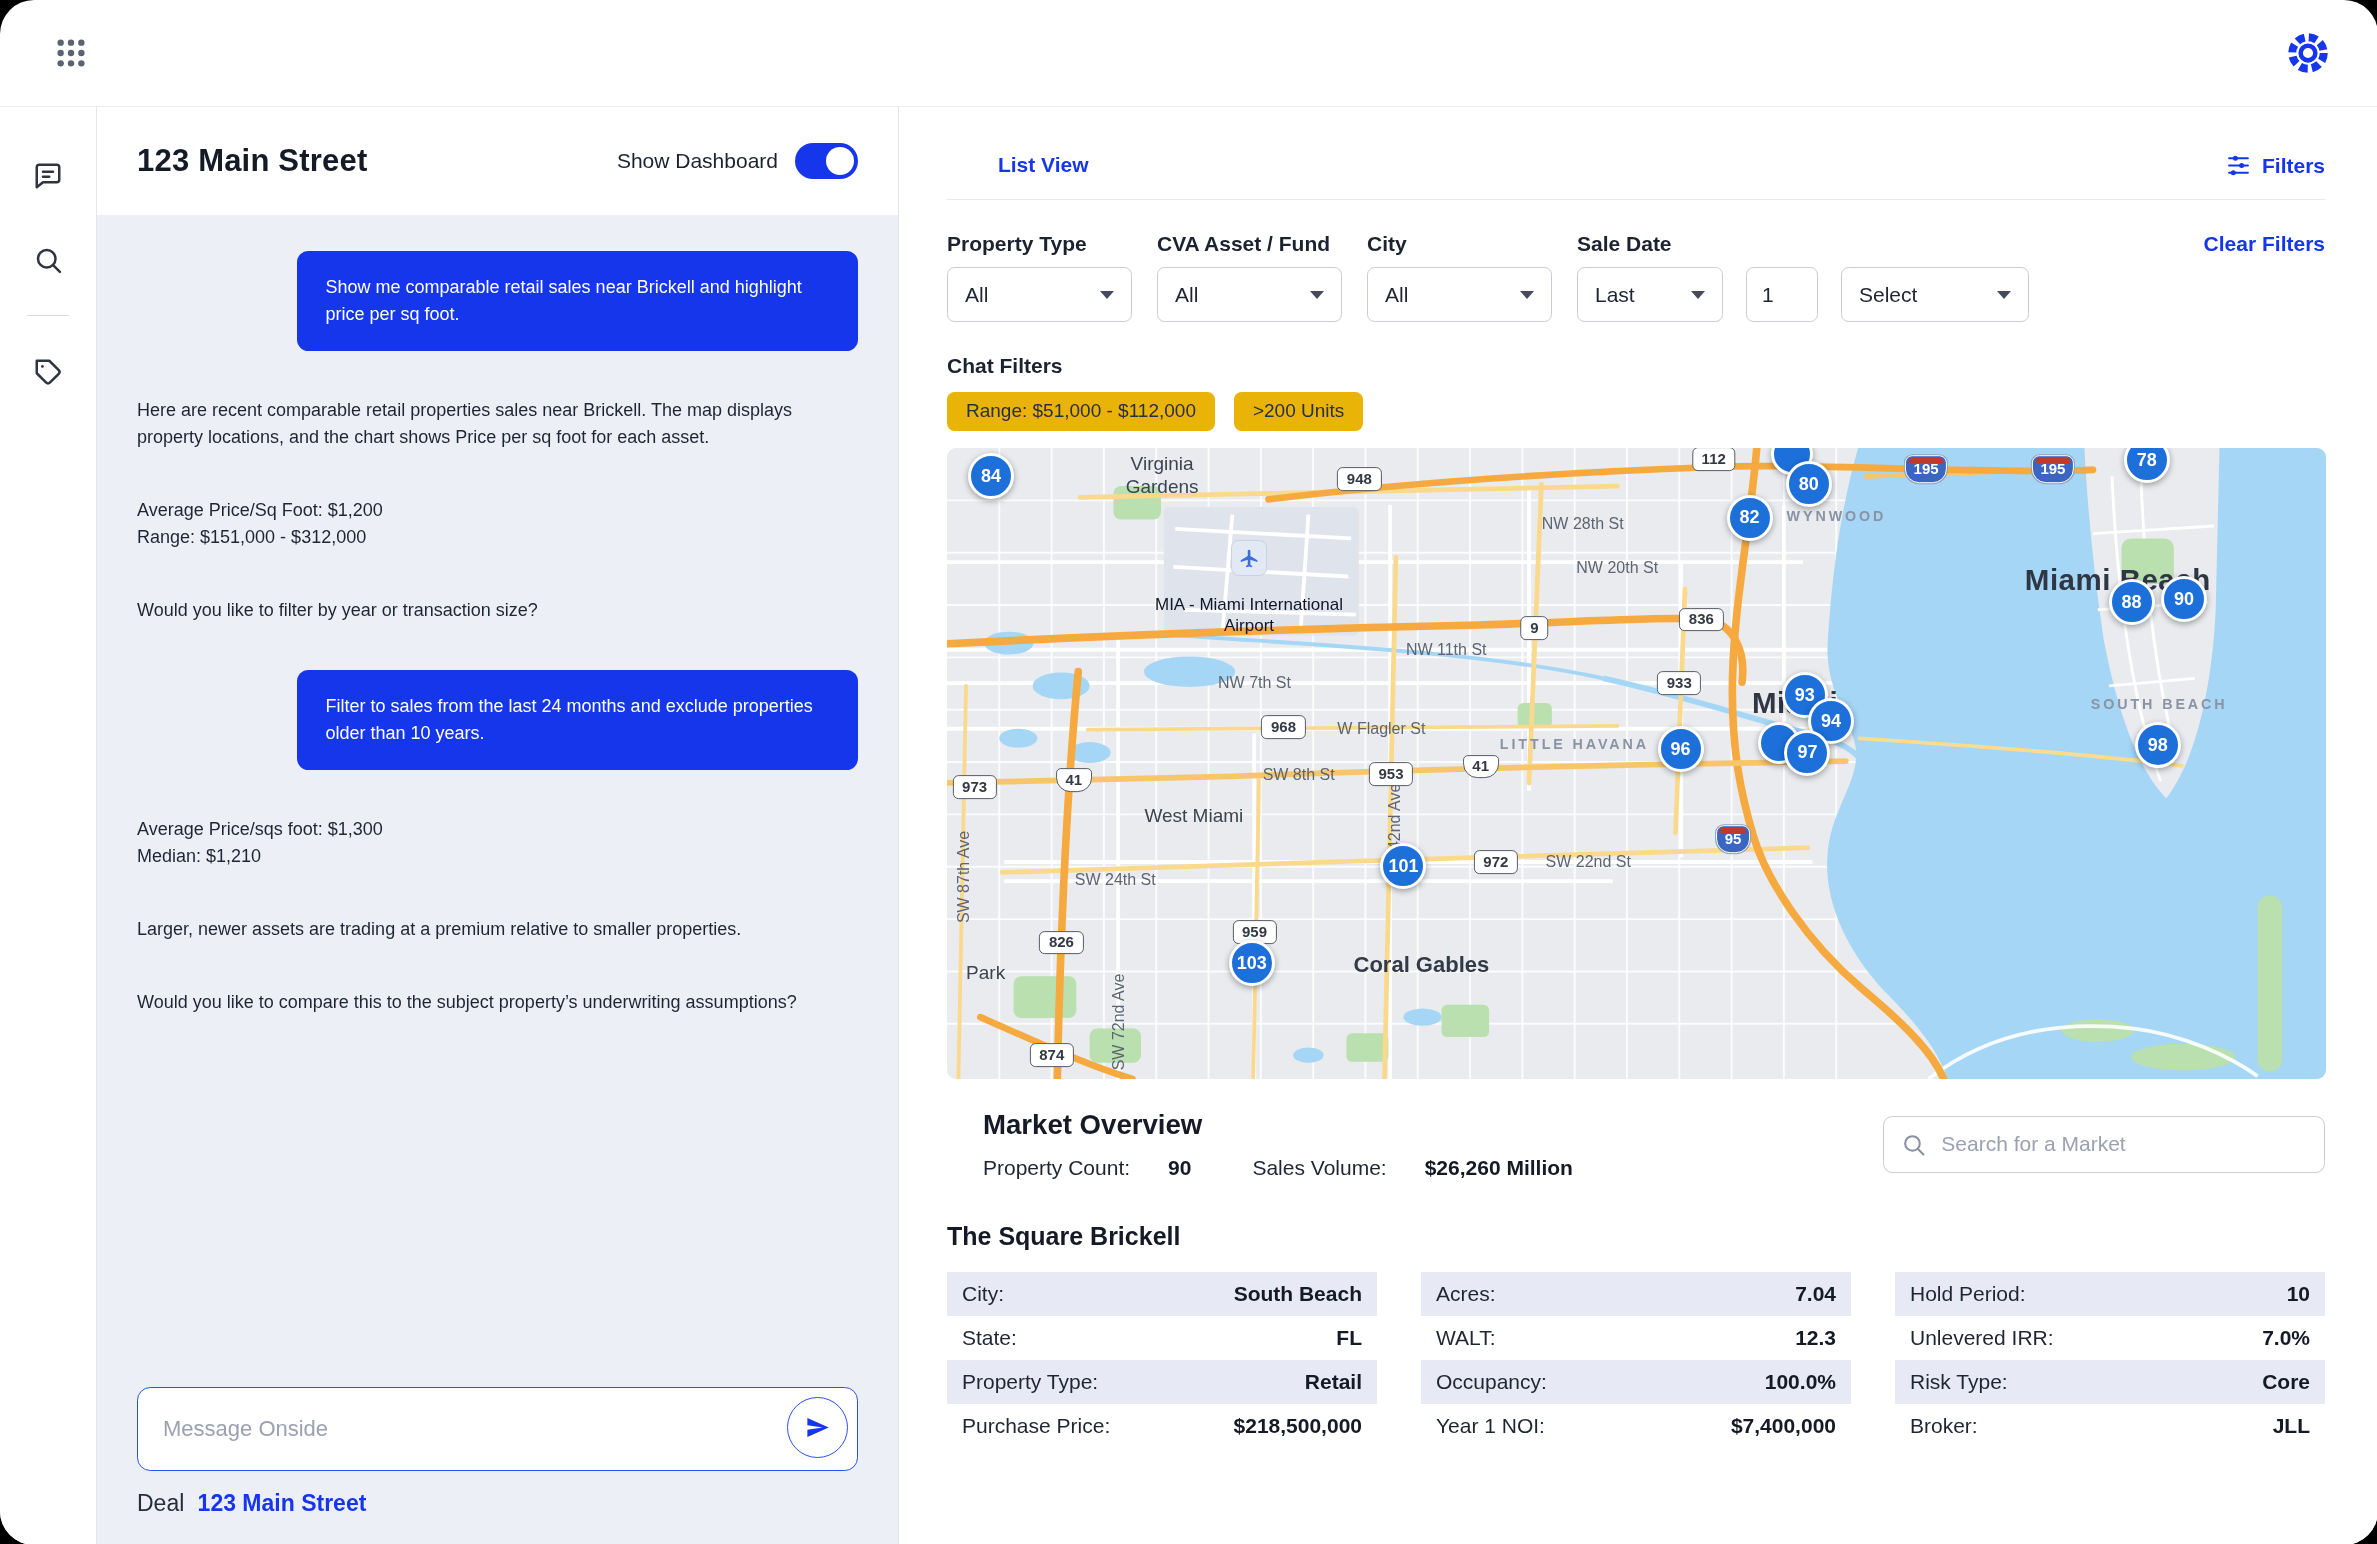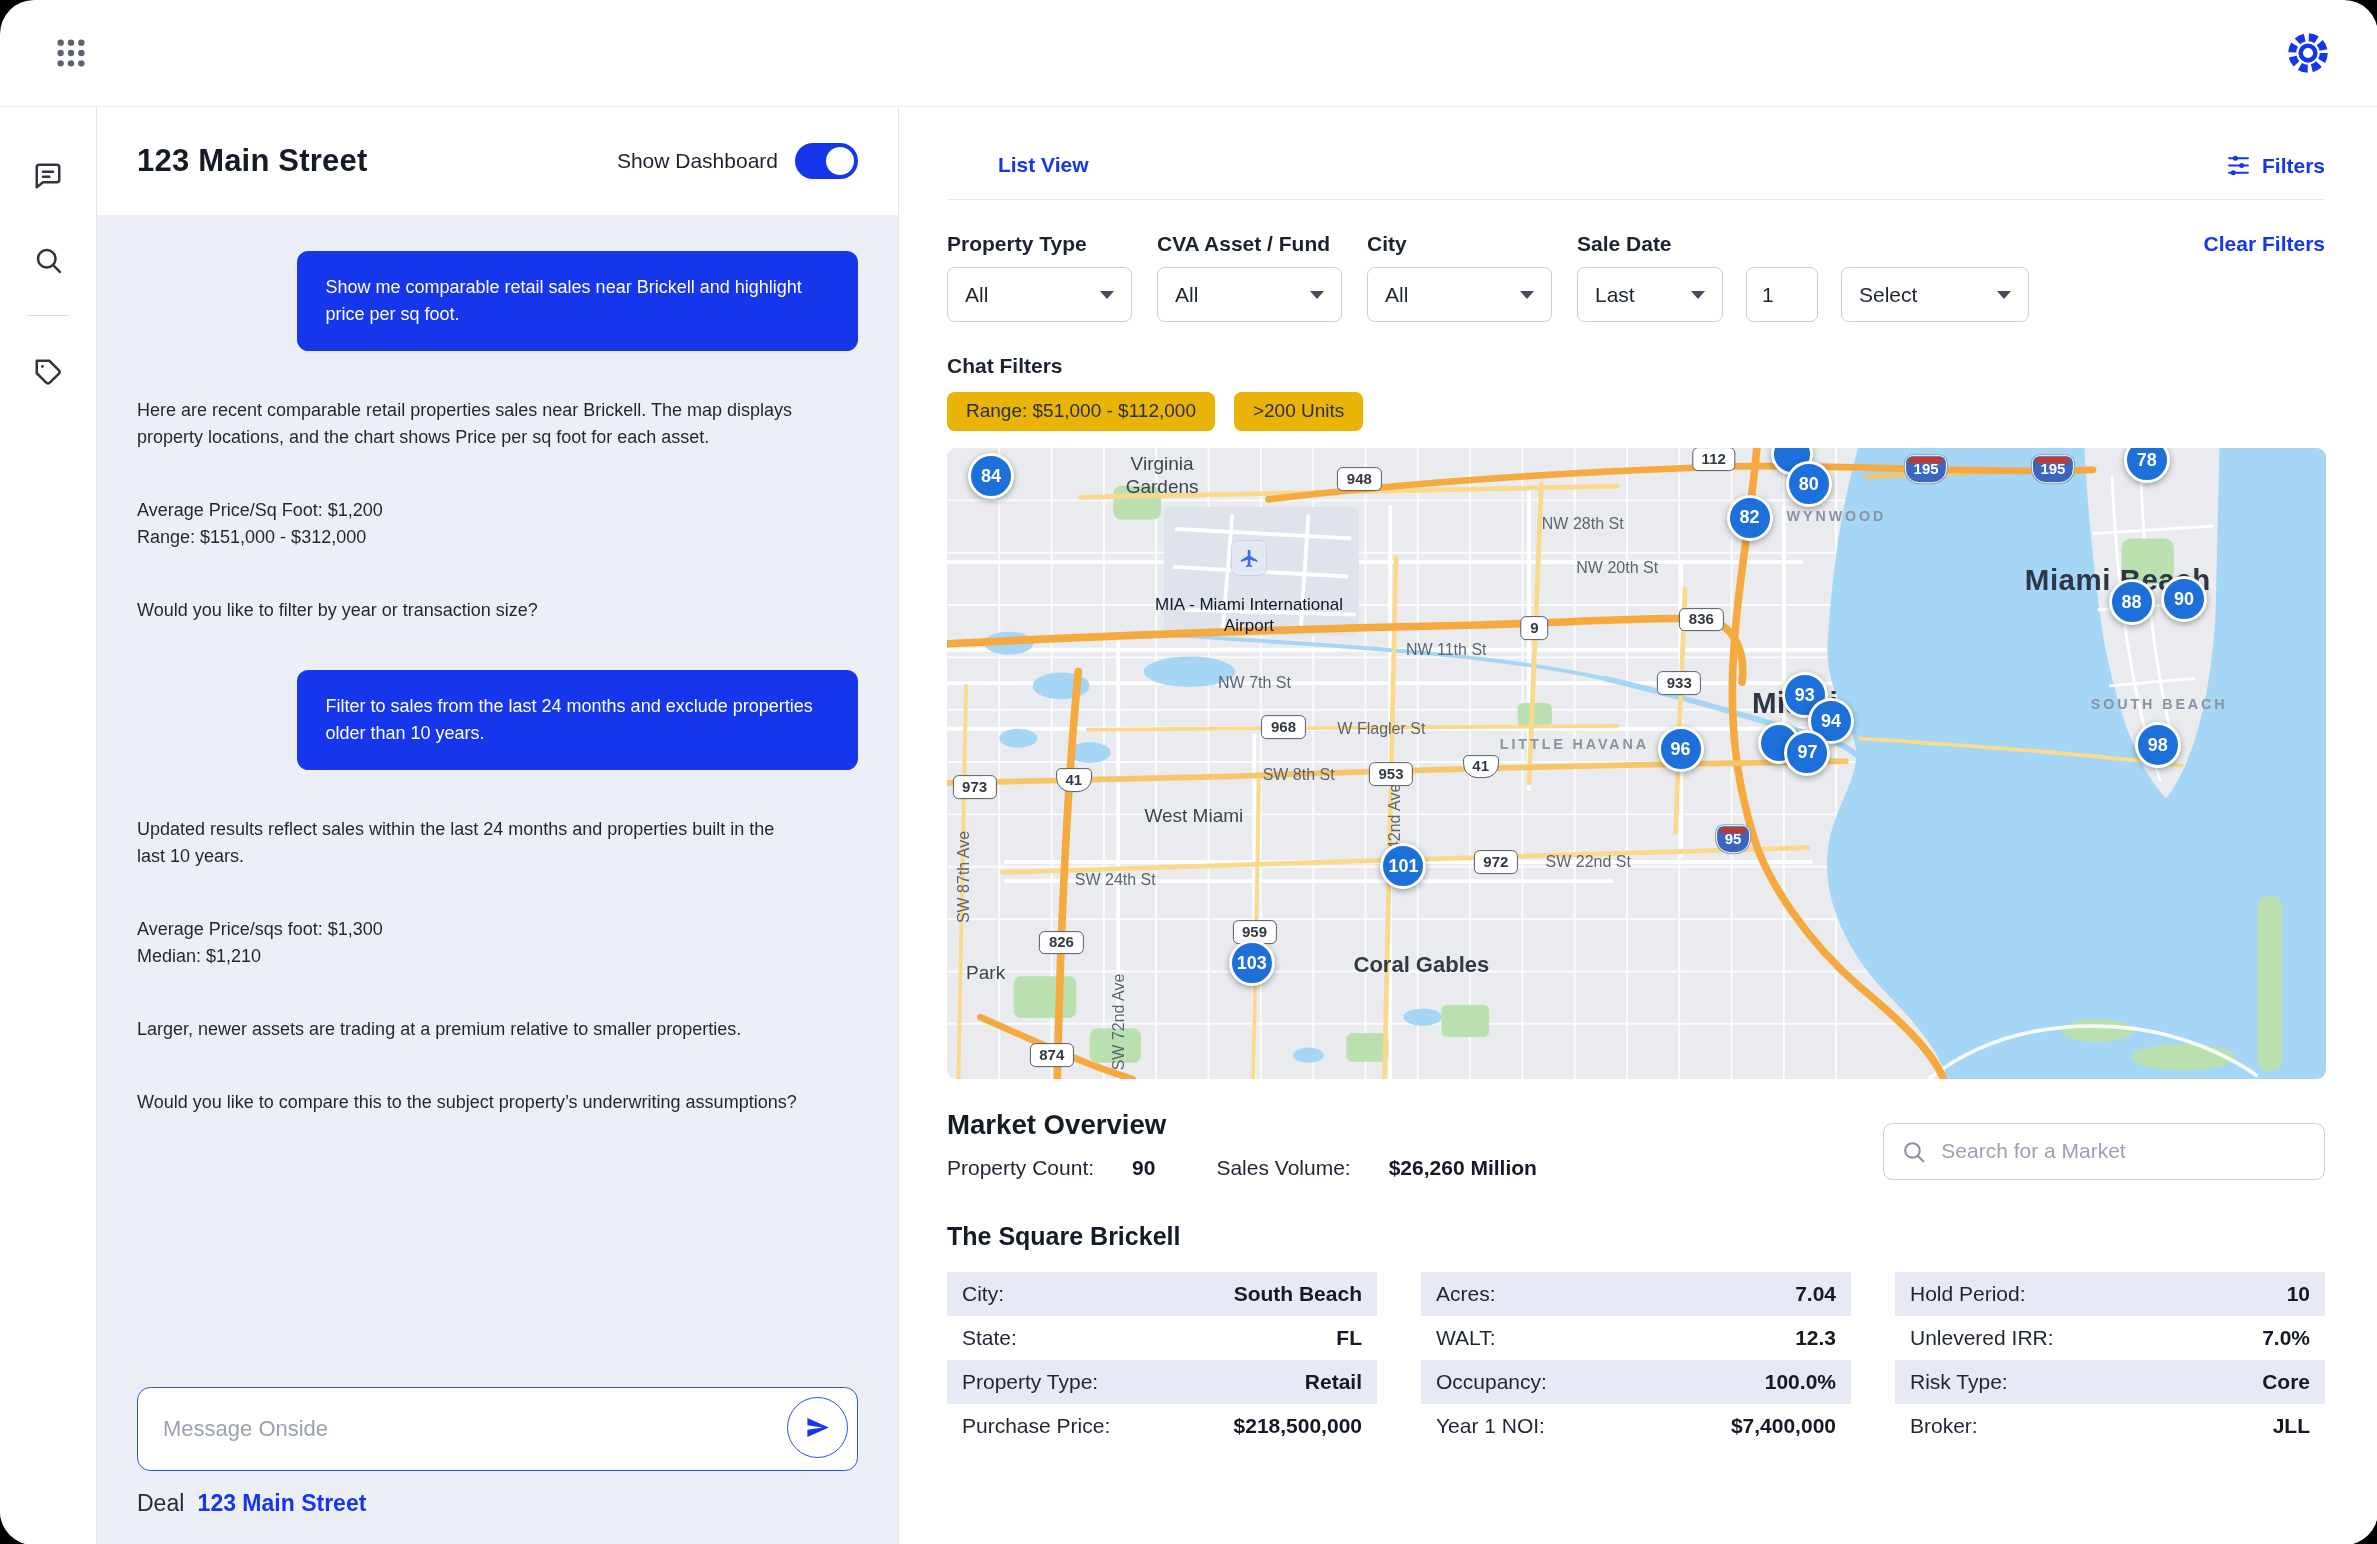"Updated results reflect sales within" div.msg { html: <div> <p>Updated results reflect sales within the last 24 months and properties built in the last 10 years.</p> </div> -> none }
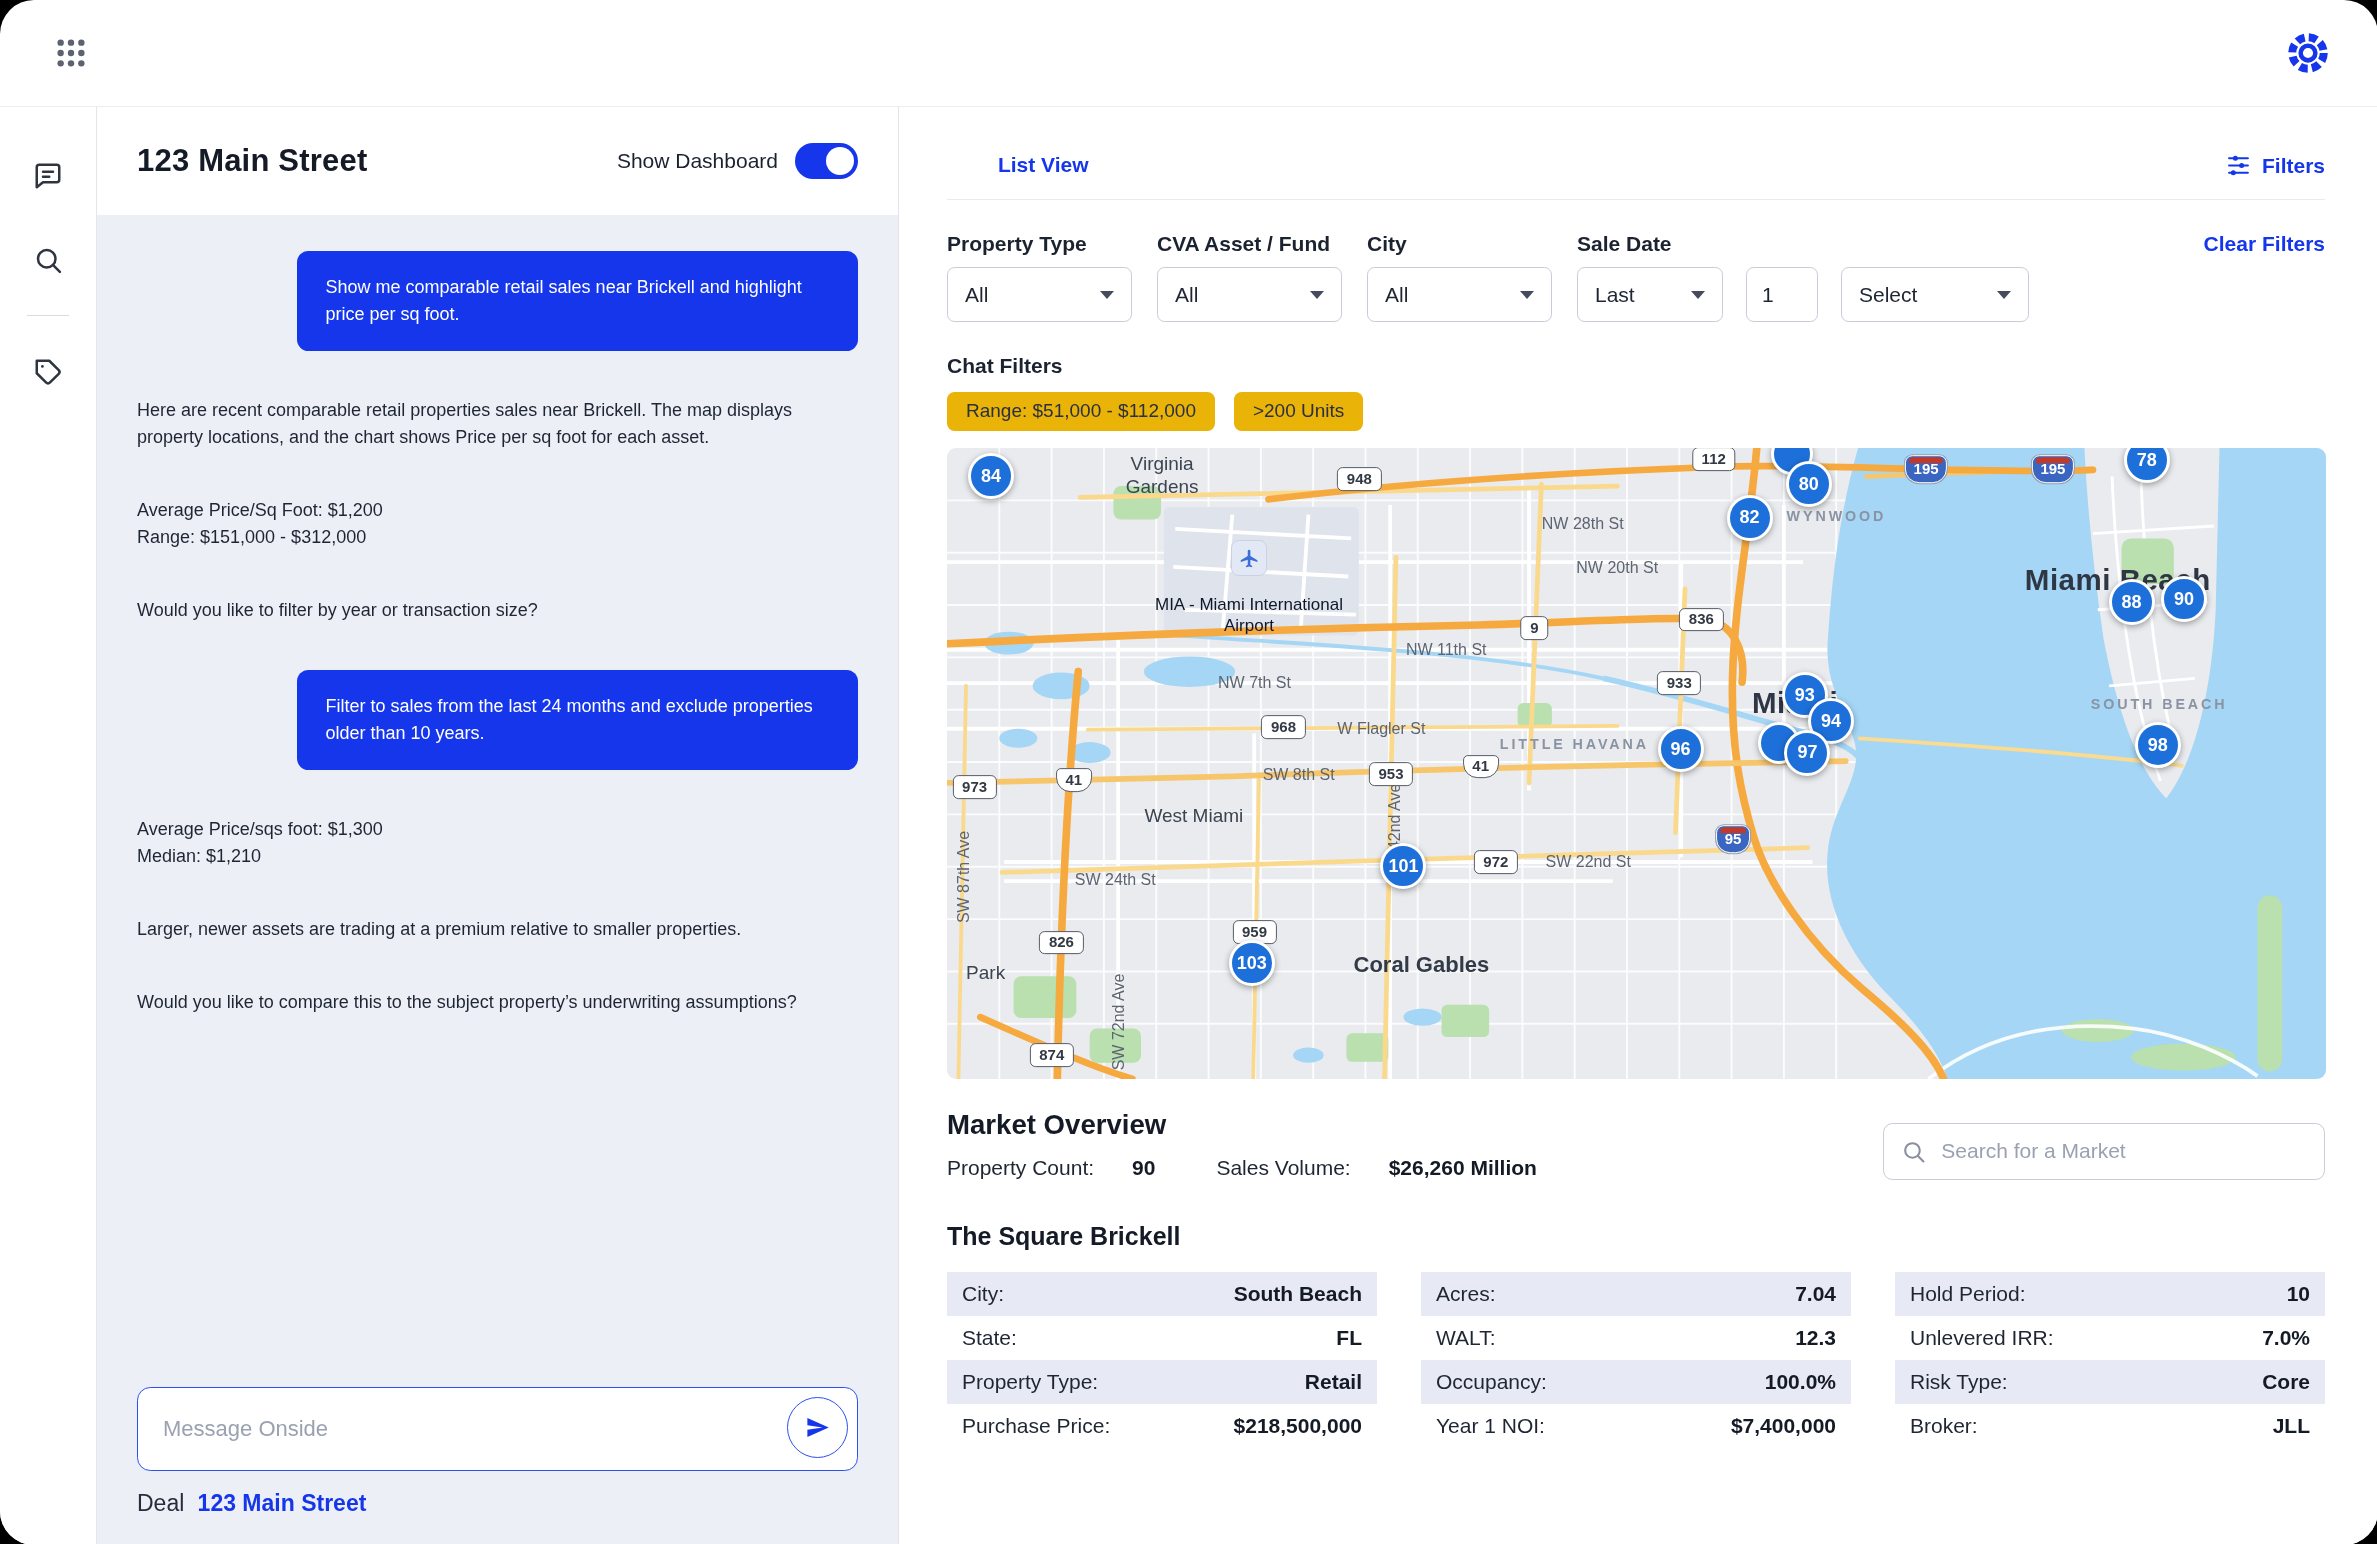"Market Overview" .market-row { align-items: flex-end -> center; margin-left: none -> 36px }
